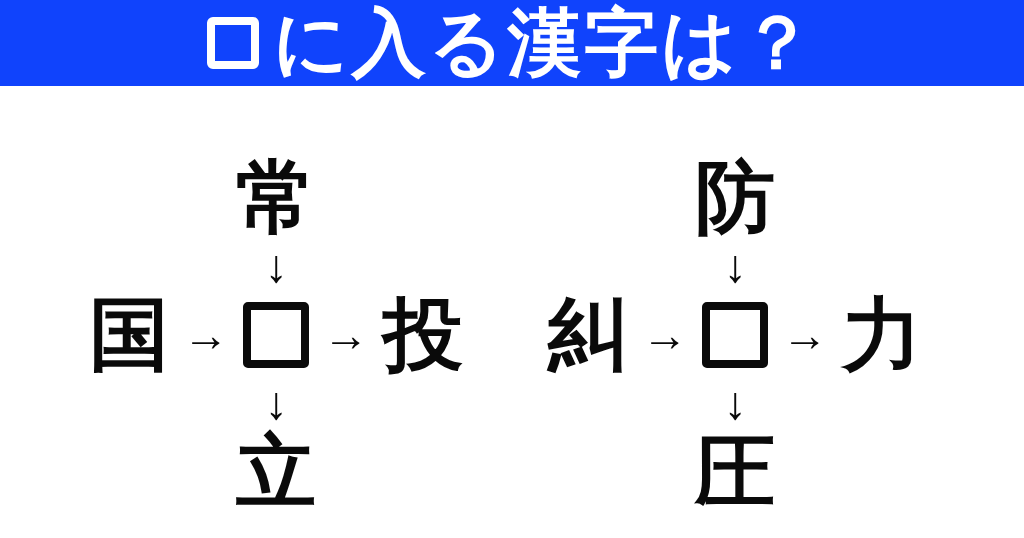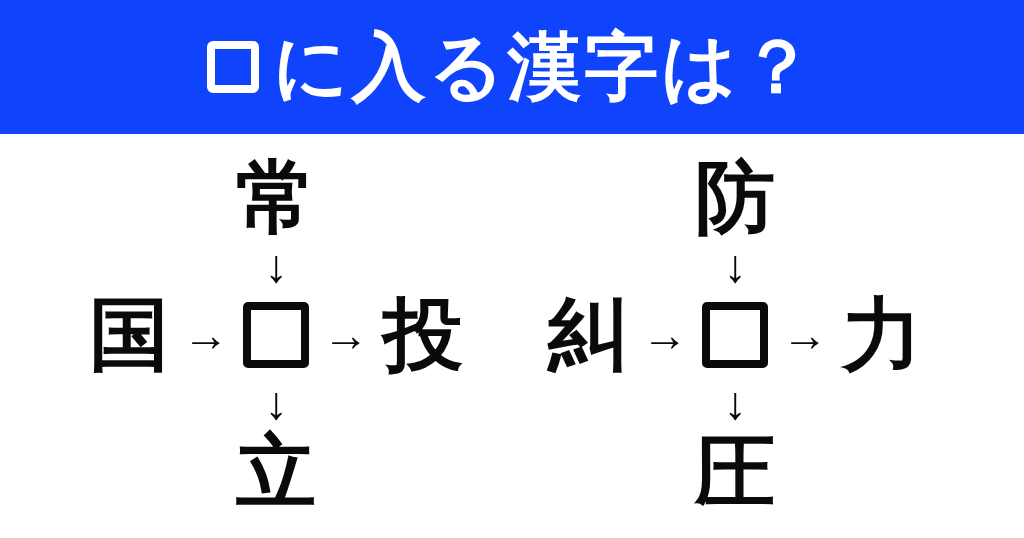"に入る漢字は？" .banner { height: 134px -> 86px }
